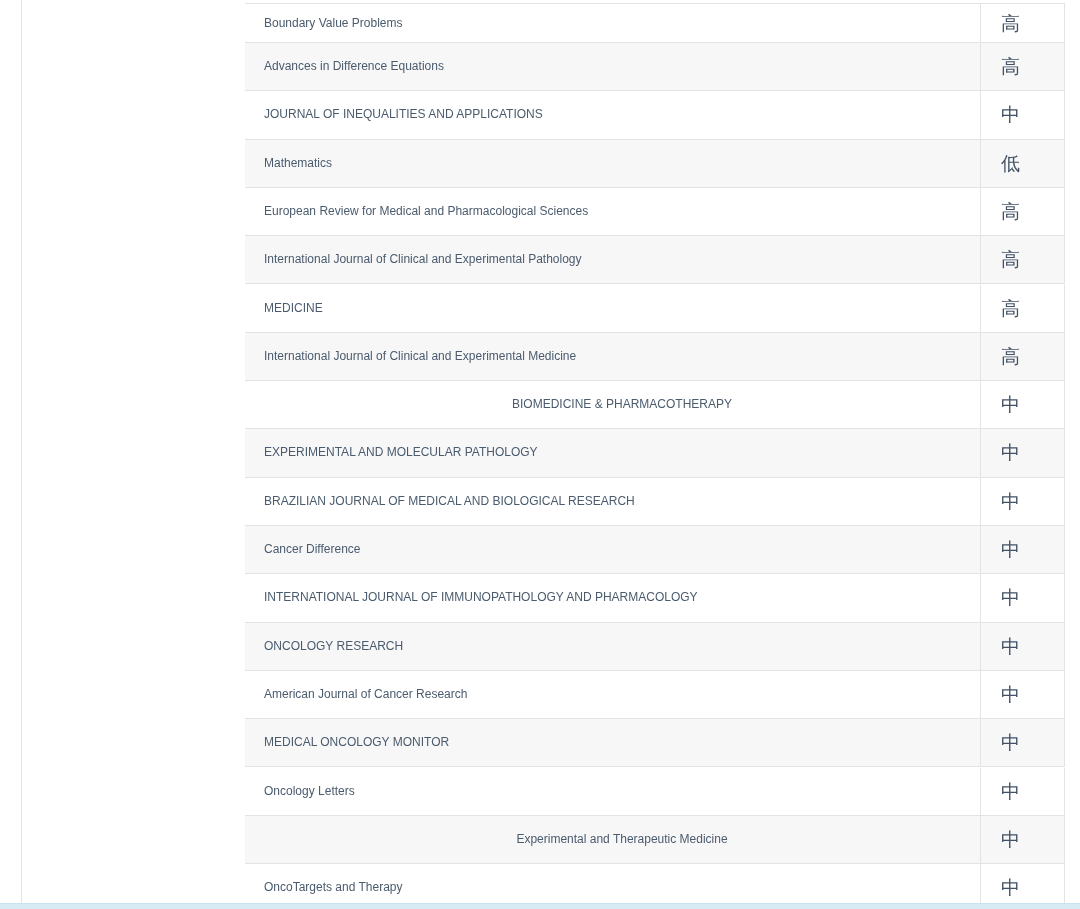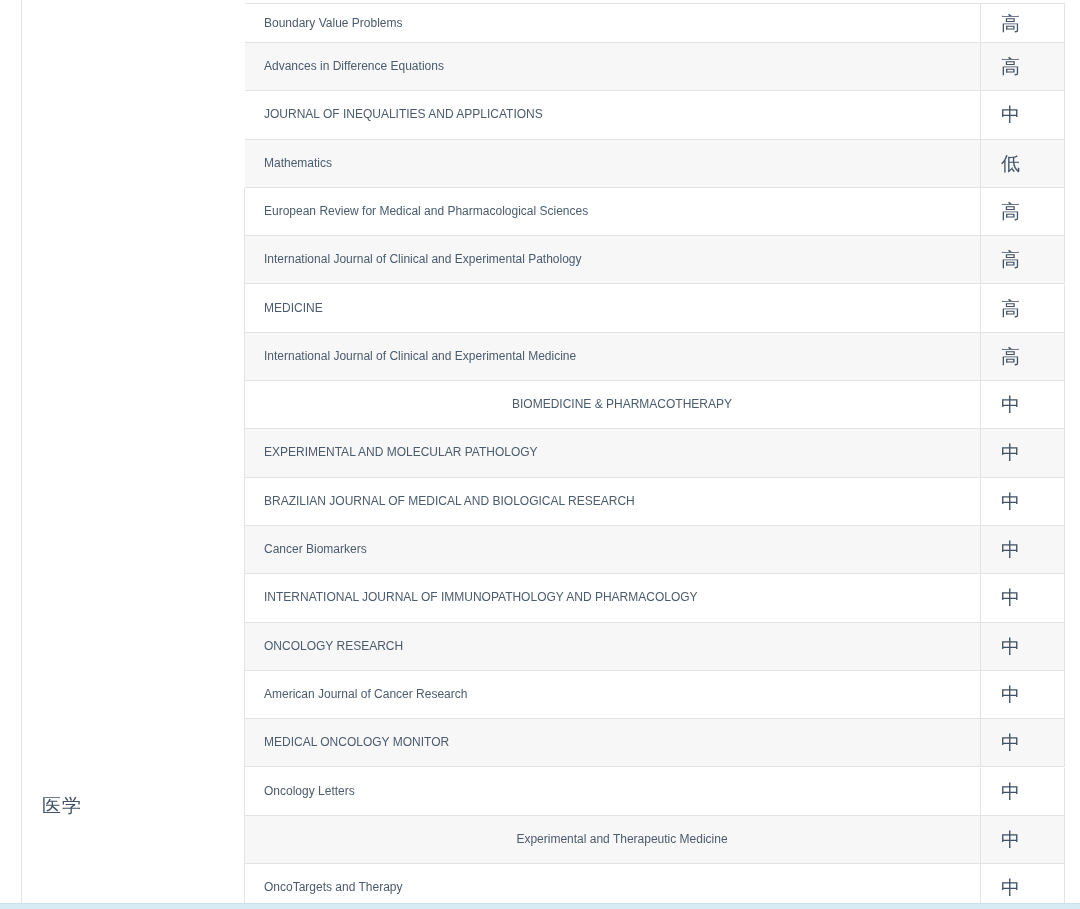"Cancer Biomarkers" div.journal-cell { text: Biomarkers -> Difference }
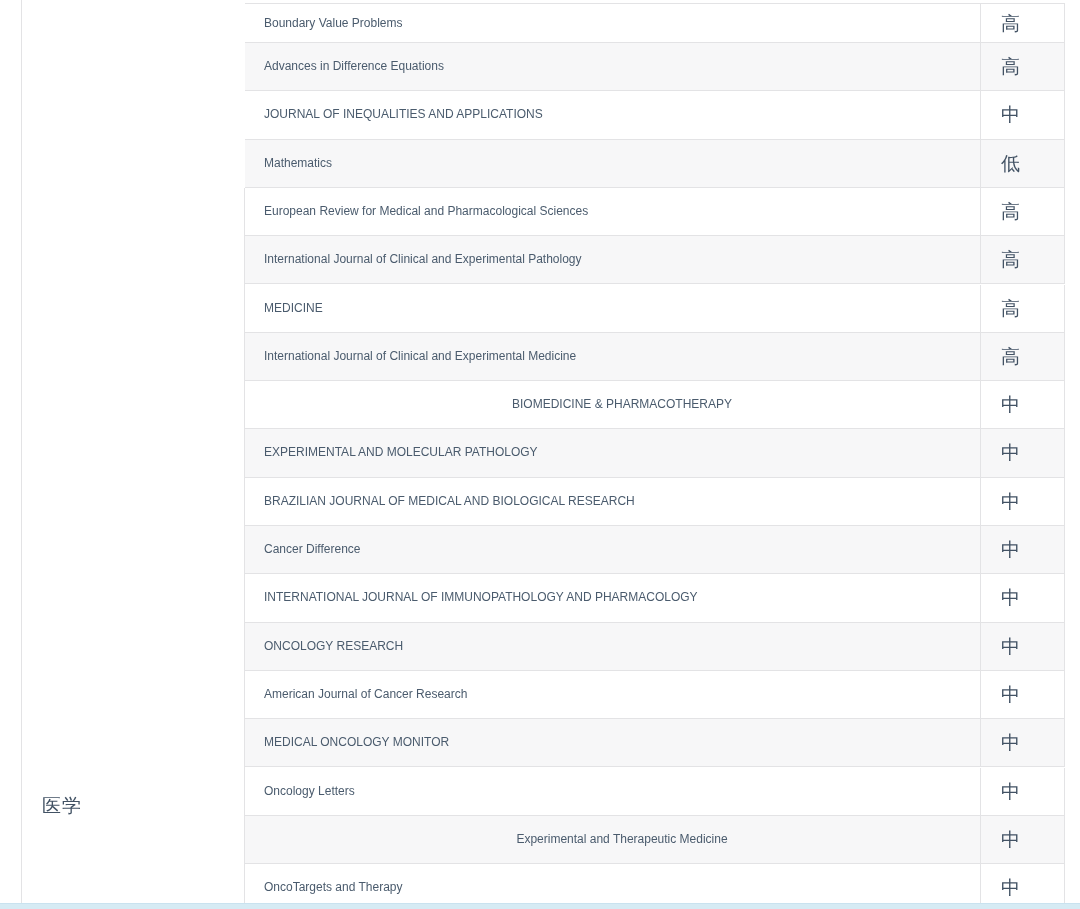"医学" div.category-cell { html: <div> <span>医学</span> </div> -> none }
